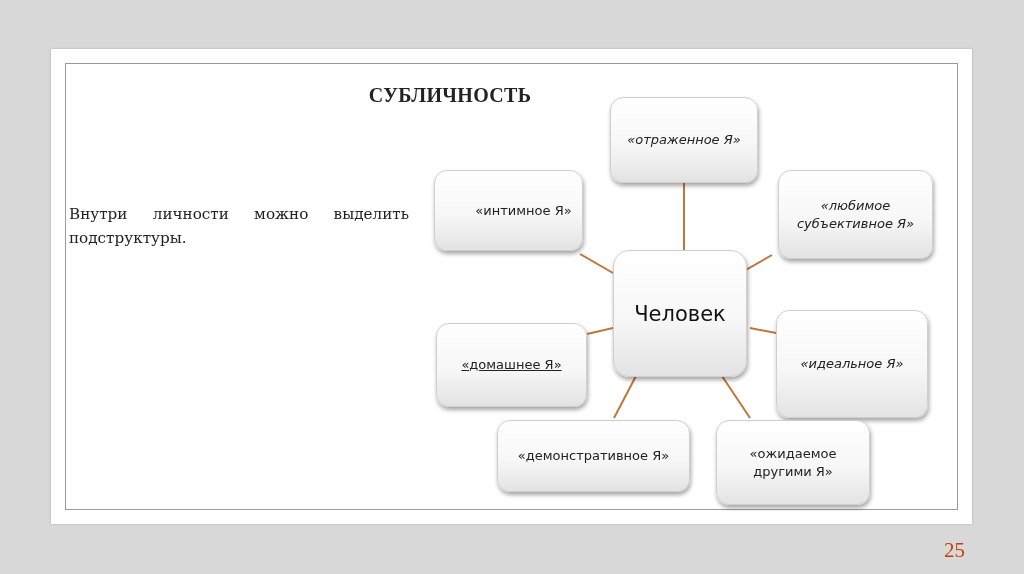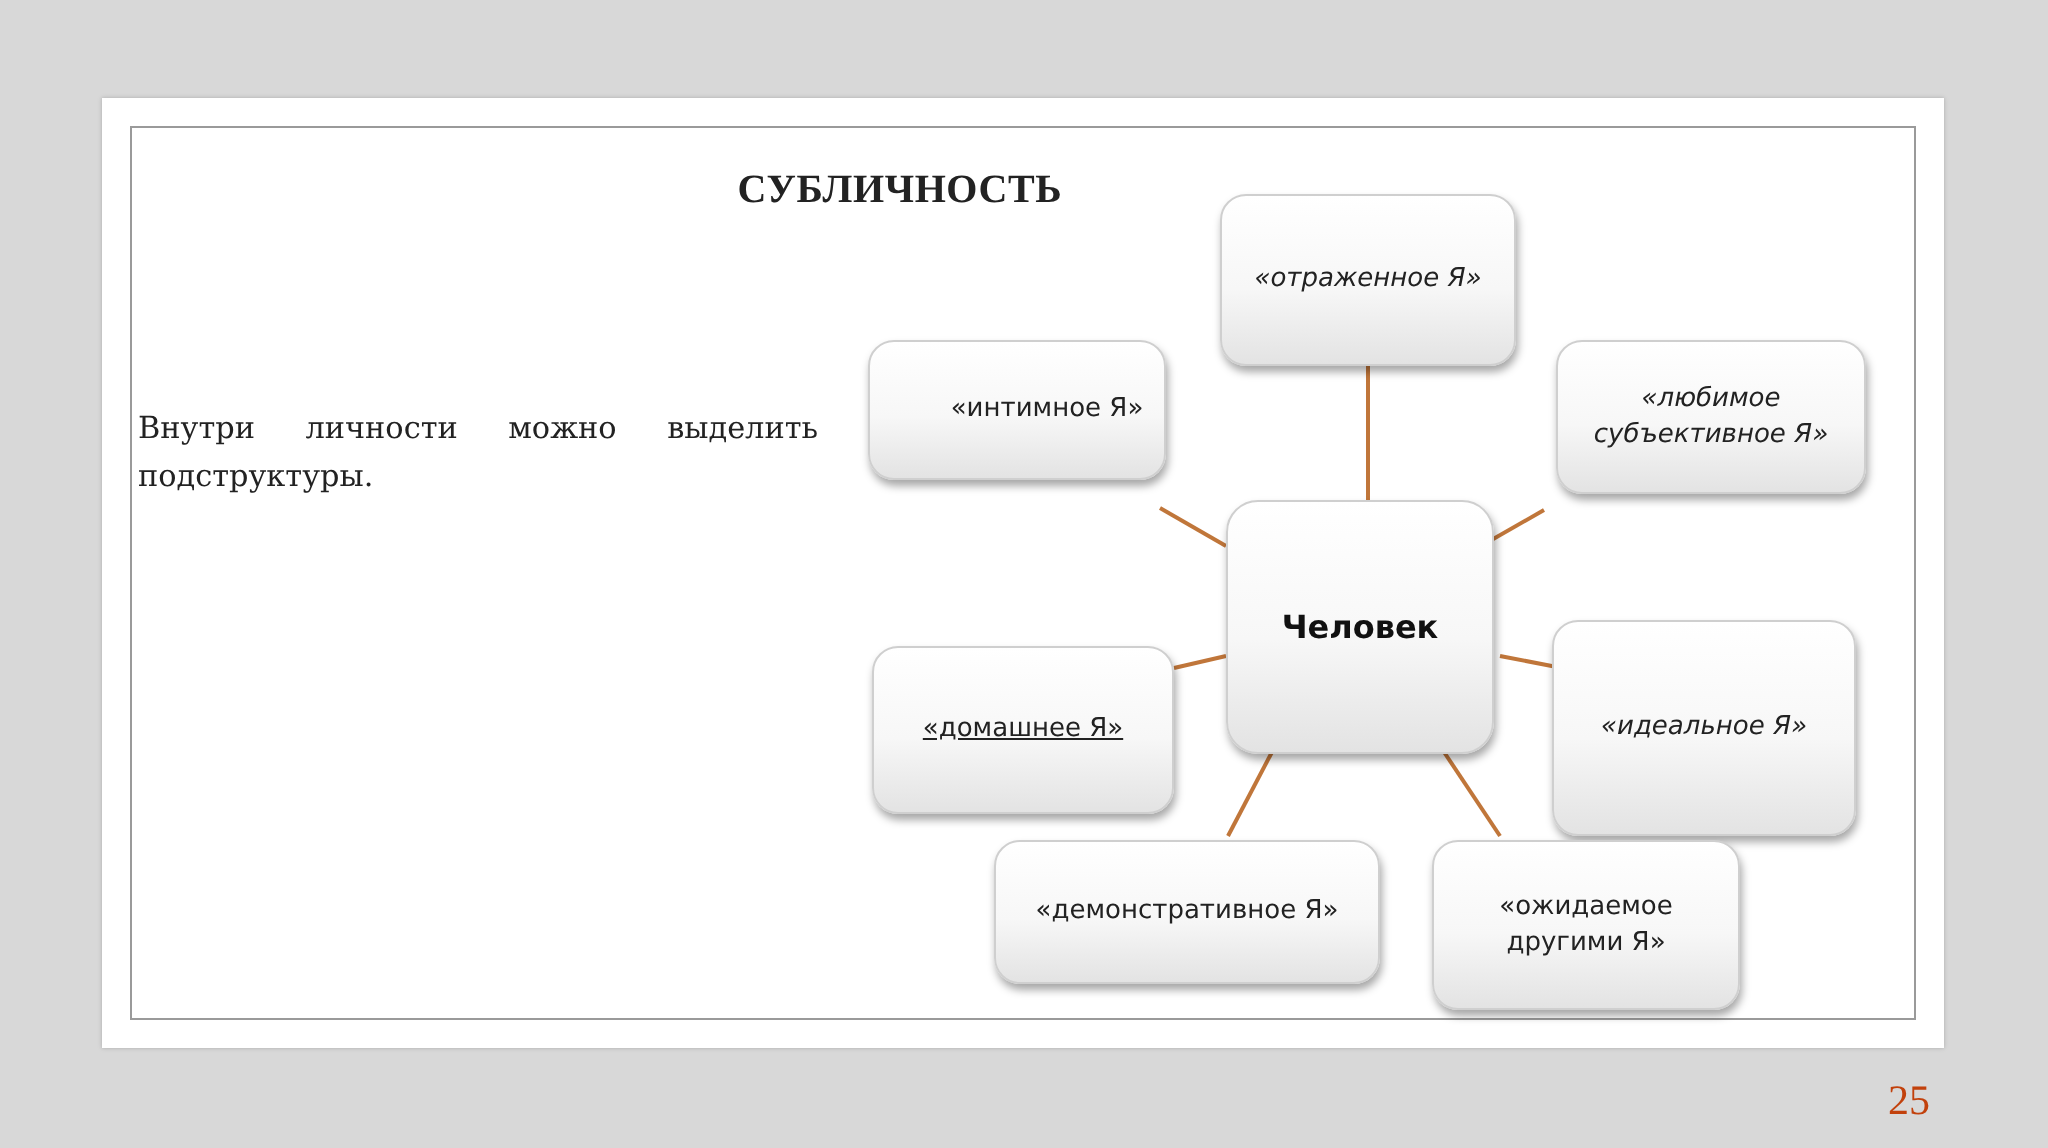"«интимное Я»" div.node { height: 70px -> 81px }
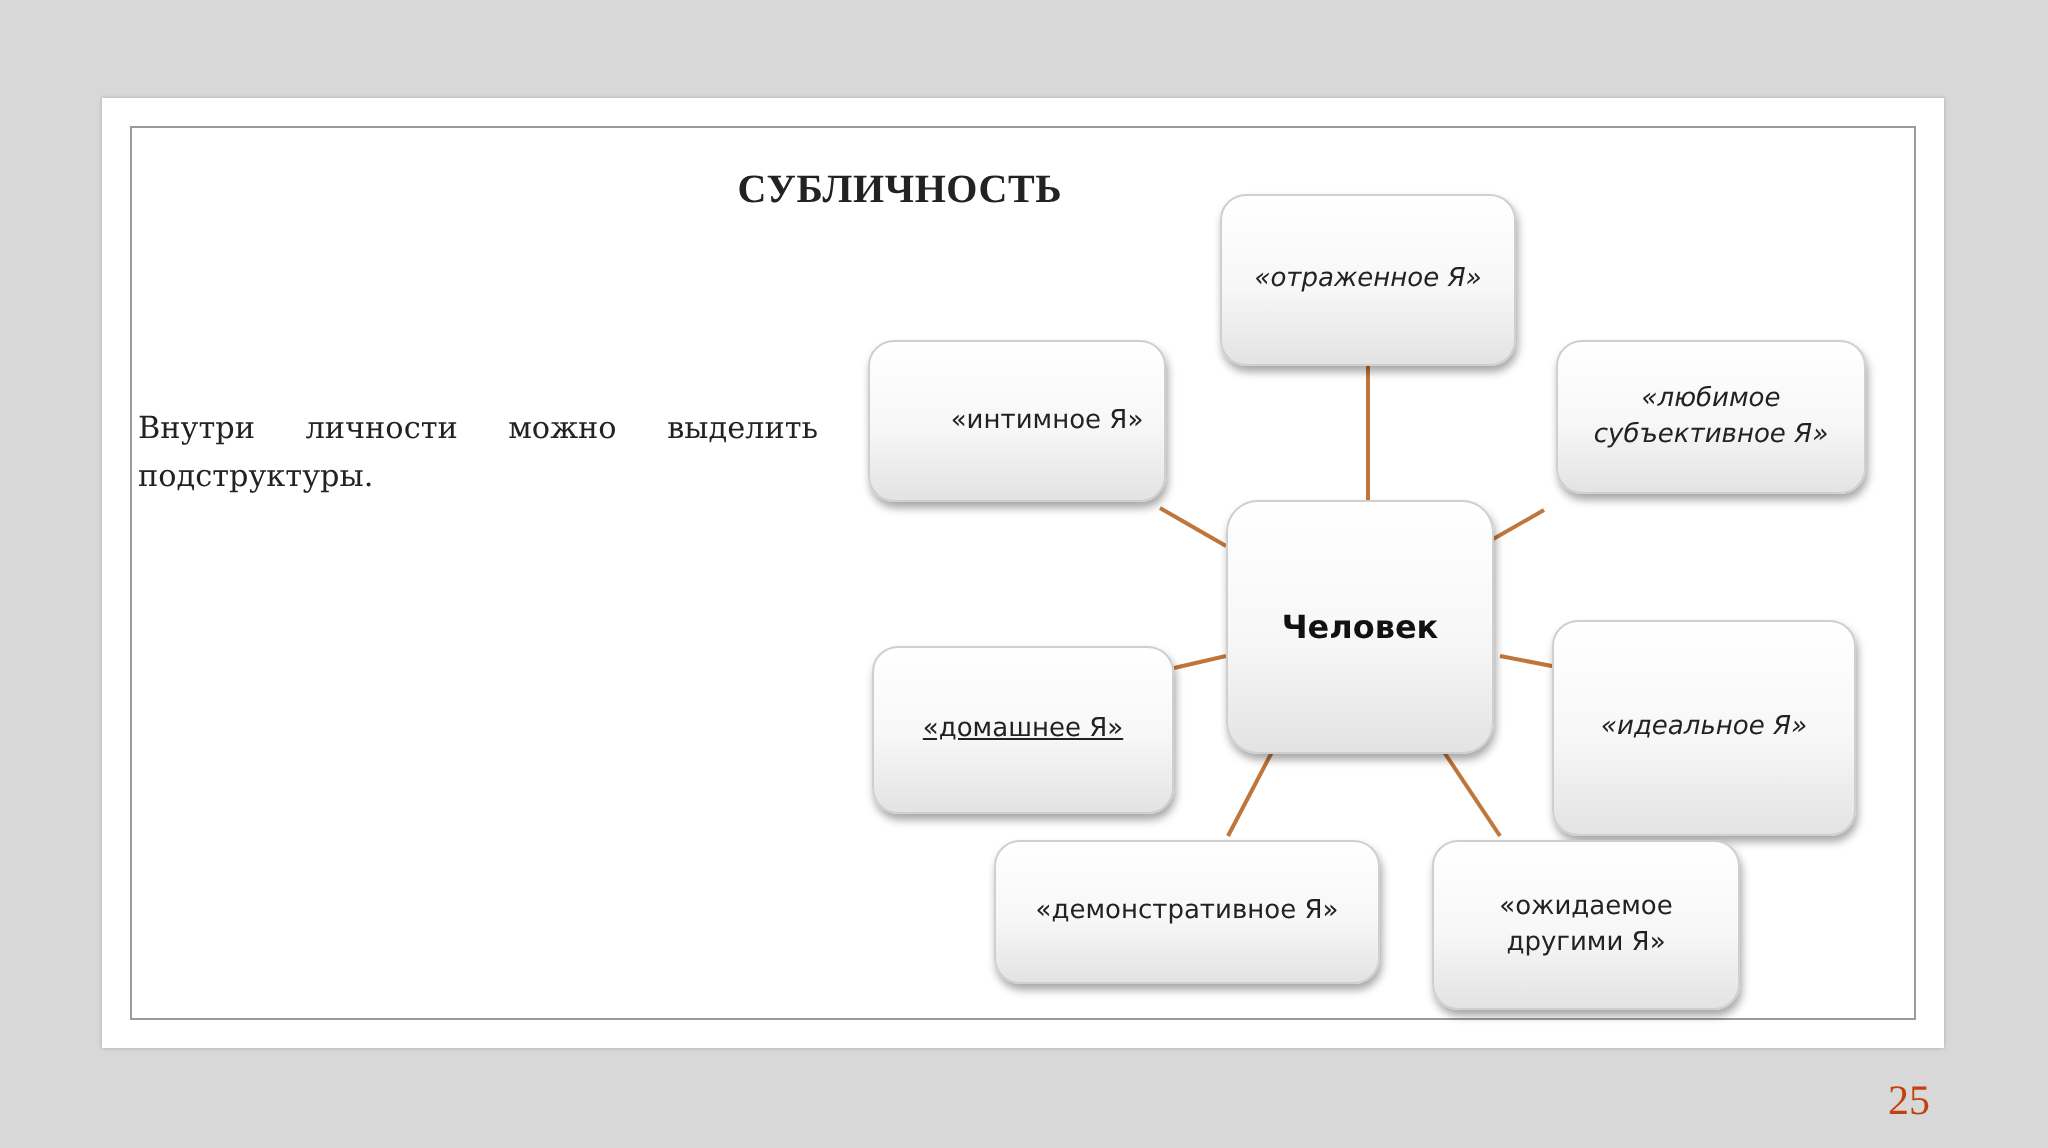"«любимое субъективное Я»" div.node { height: 77px -> 89px }
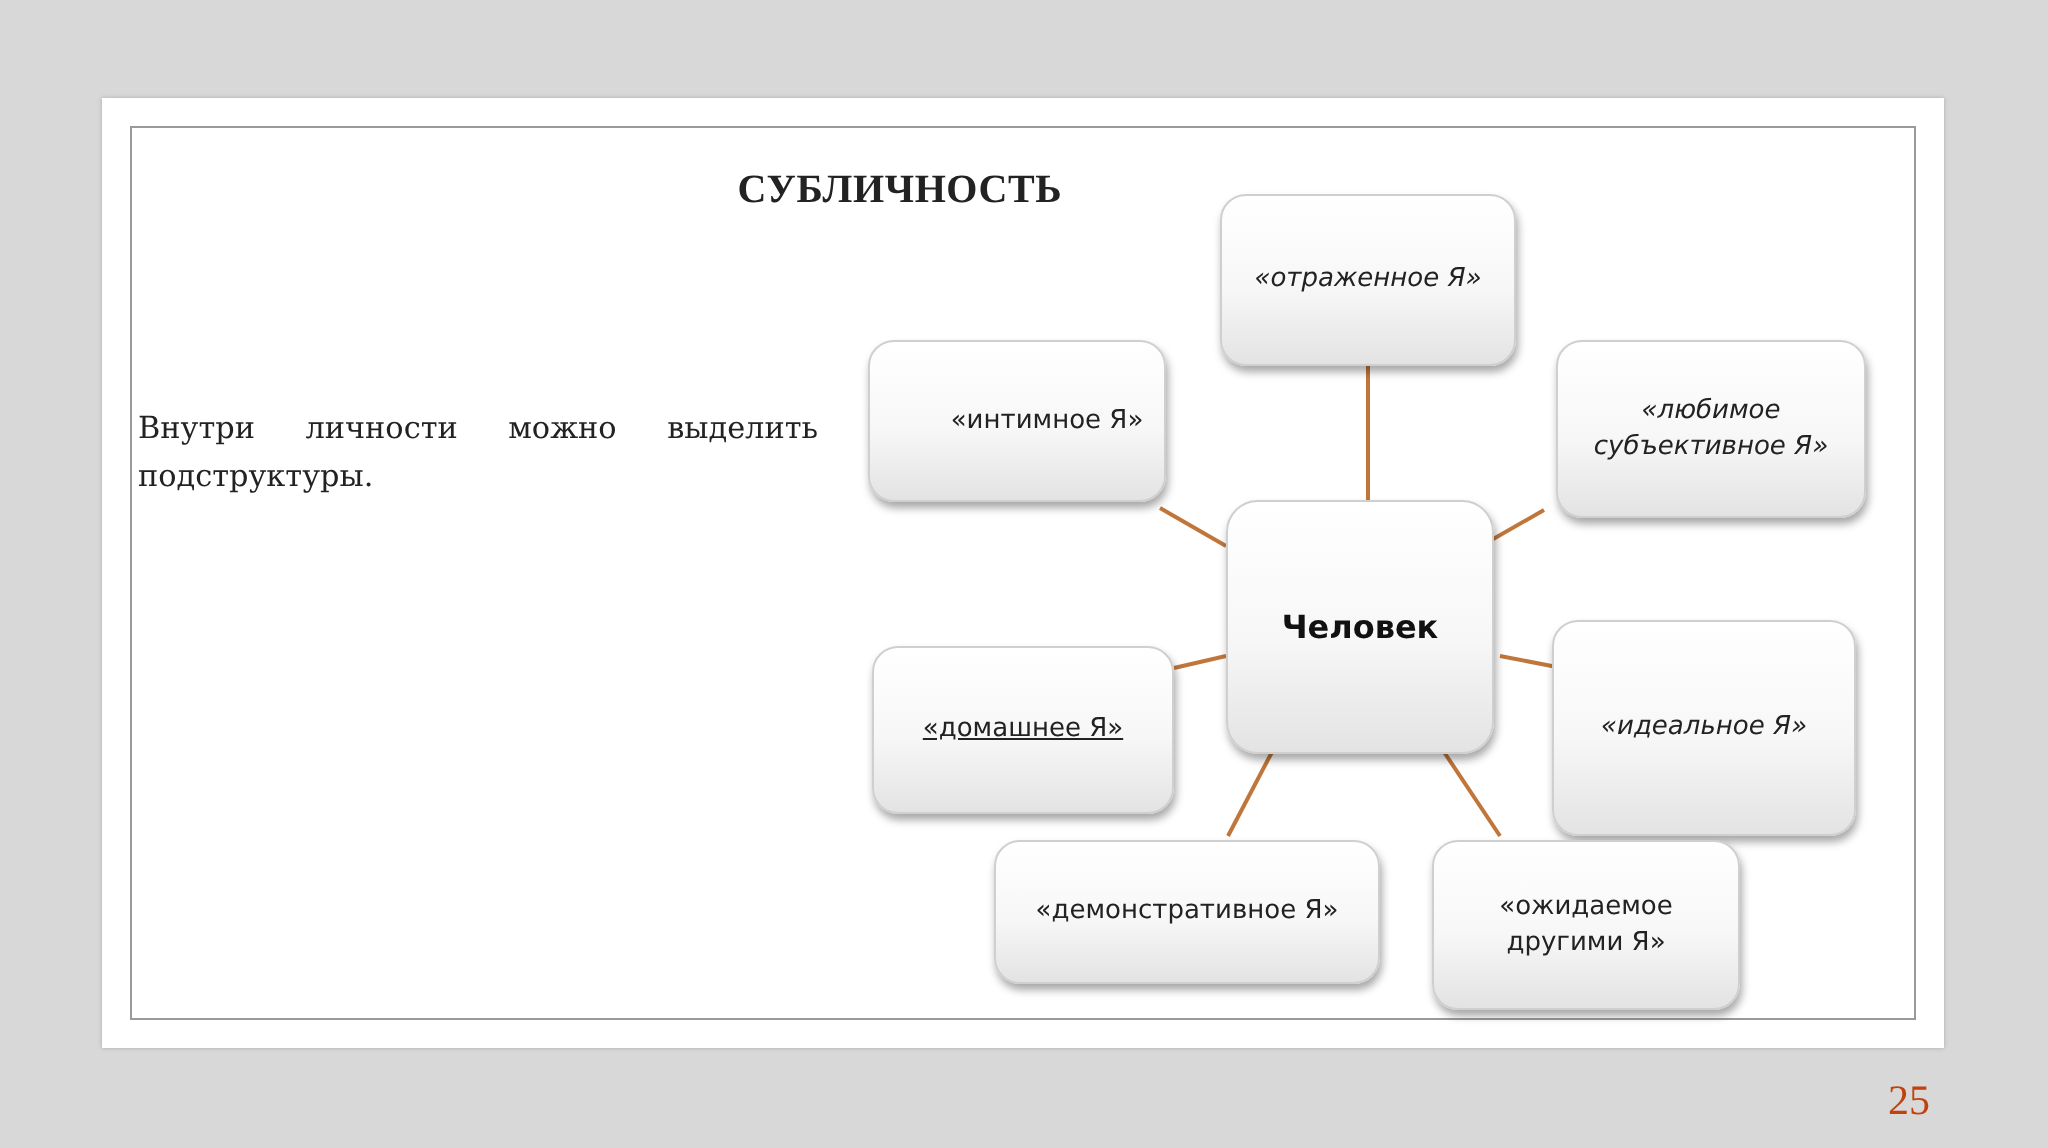"Человек" .node.center { font-size: 16px -> 21px; font-weight: bold -> normal }
